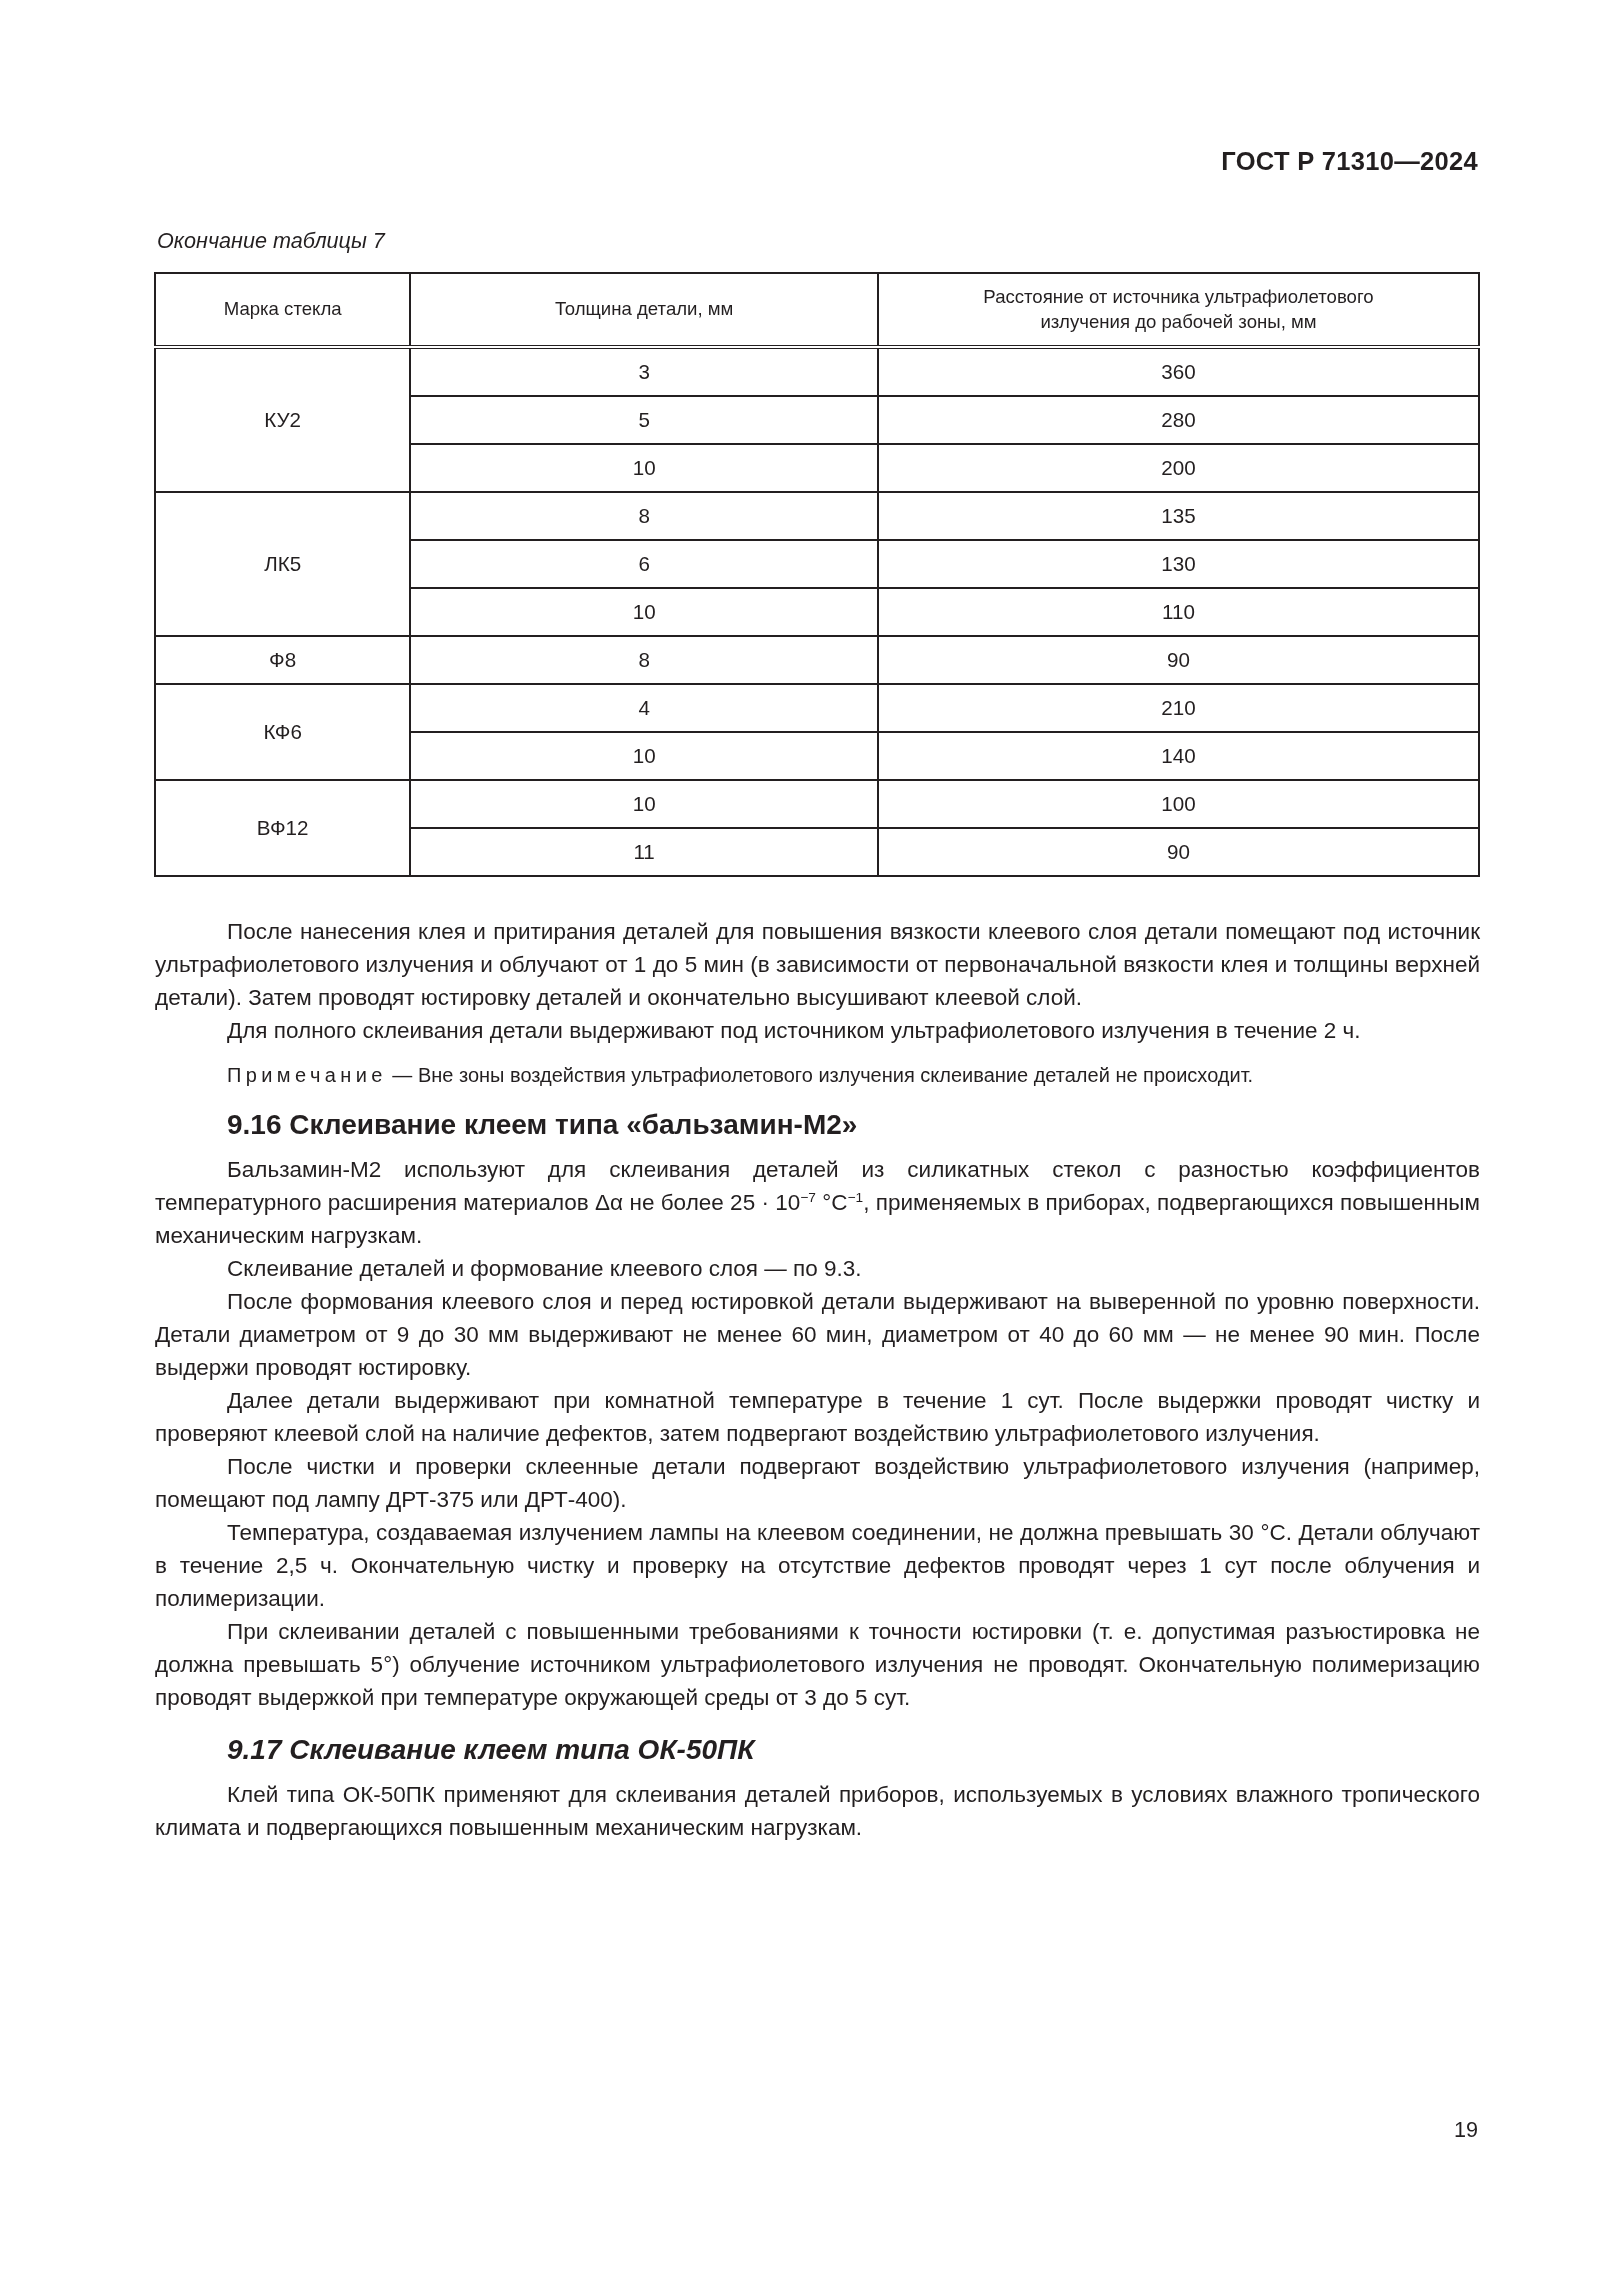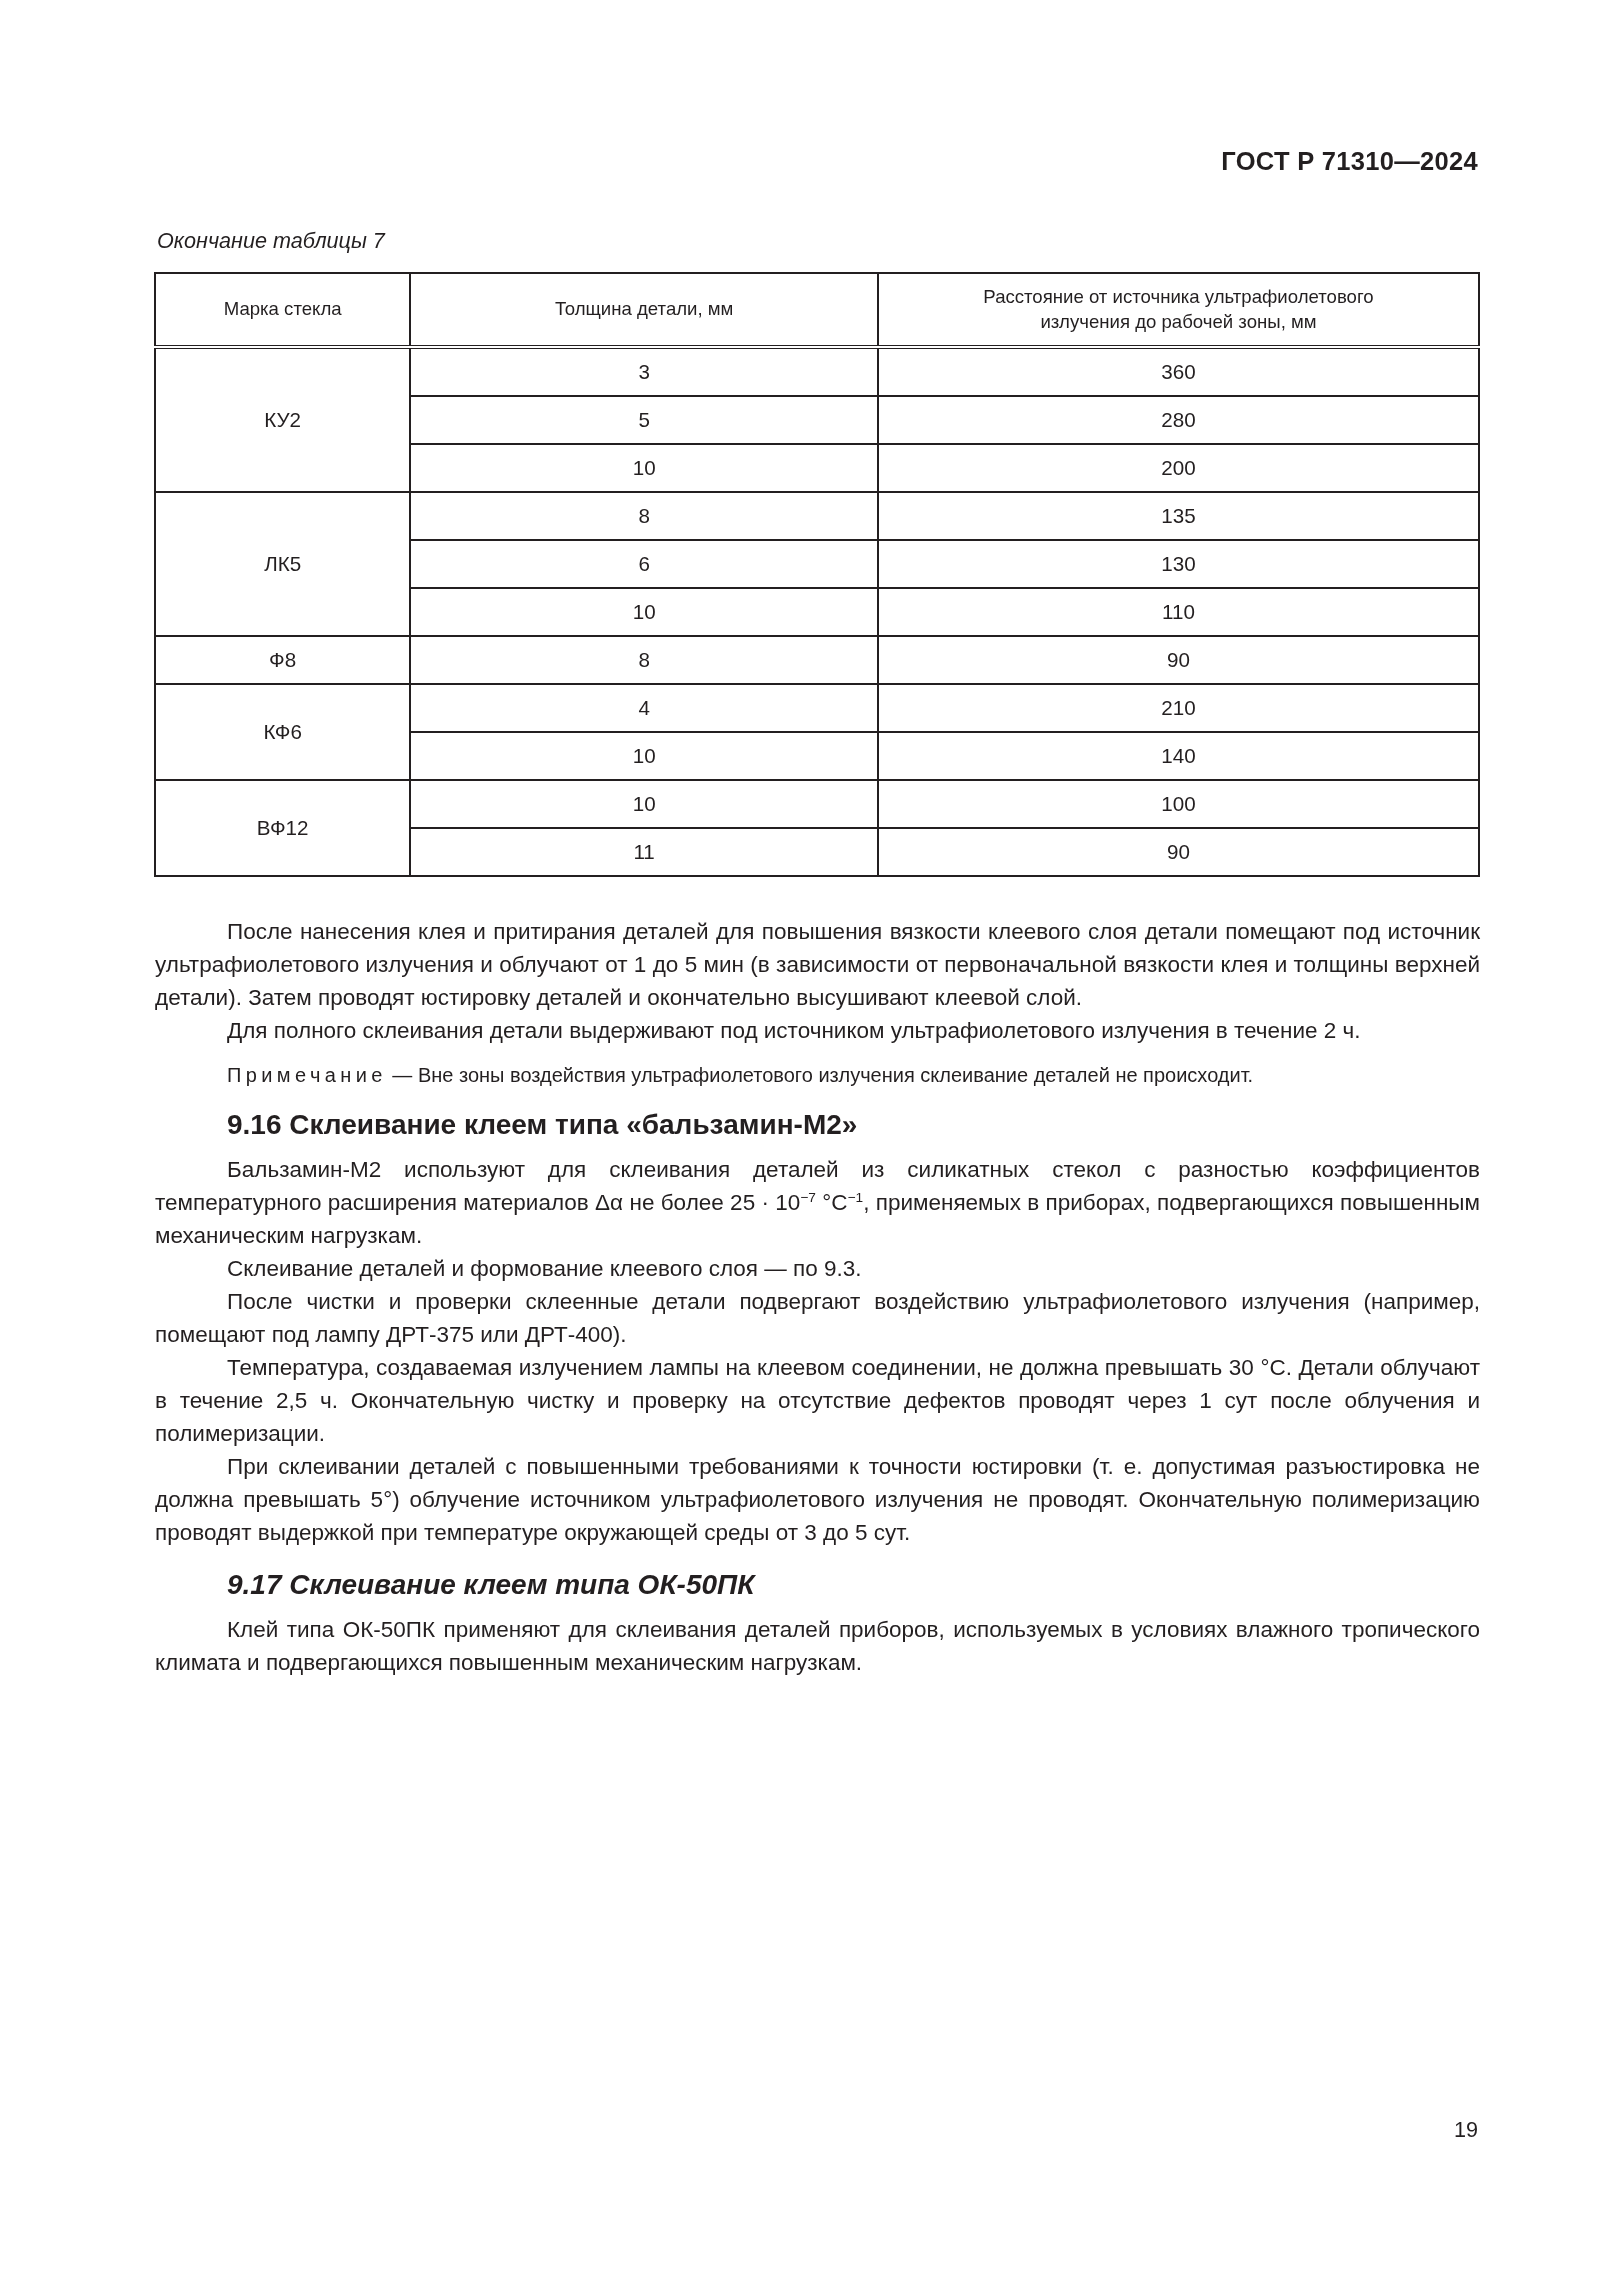"После формования клеевого слоя и" p { html: none -> <p>После формования клеевого слоя и перед юстировкой детали выдерживают на выверенной по уровню поверхности. Детали диаметром от 9 до 30 мм выдерживают не менее 60 мин, диаметром от 40 до 60 мм — не менее 90 мин. После выдержи проводят юстировку.</p> }
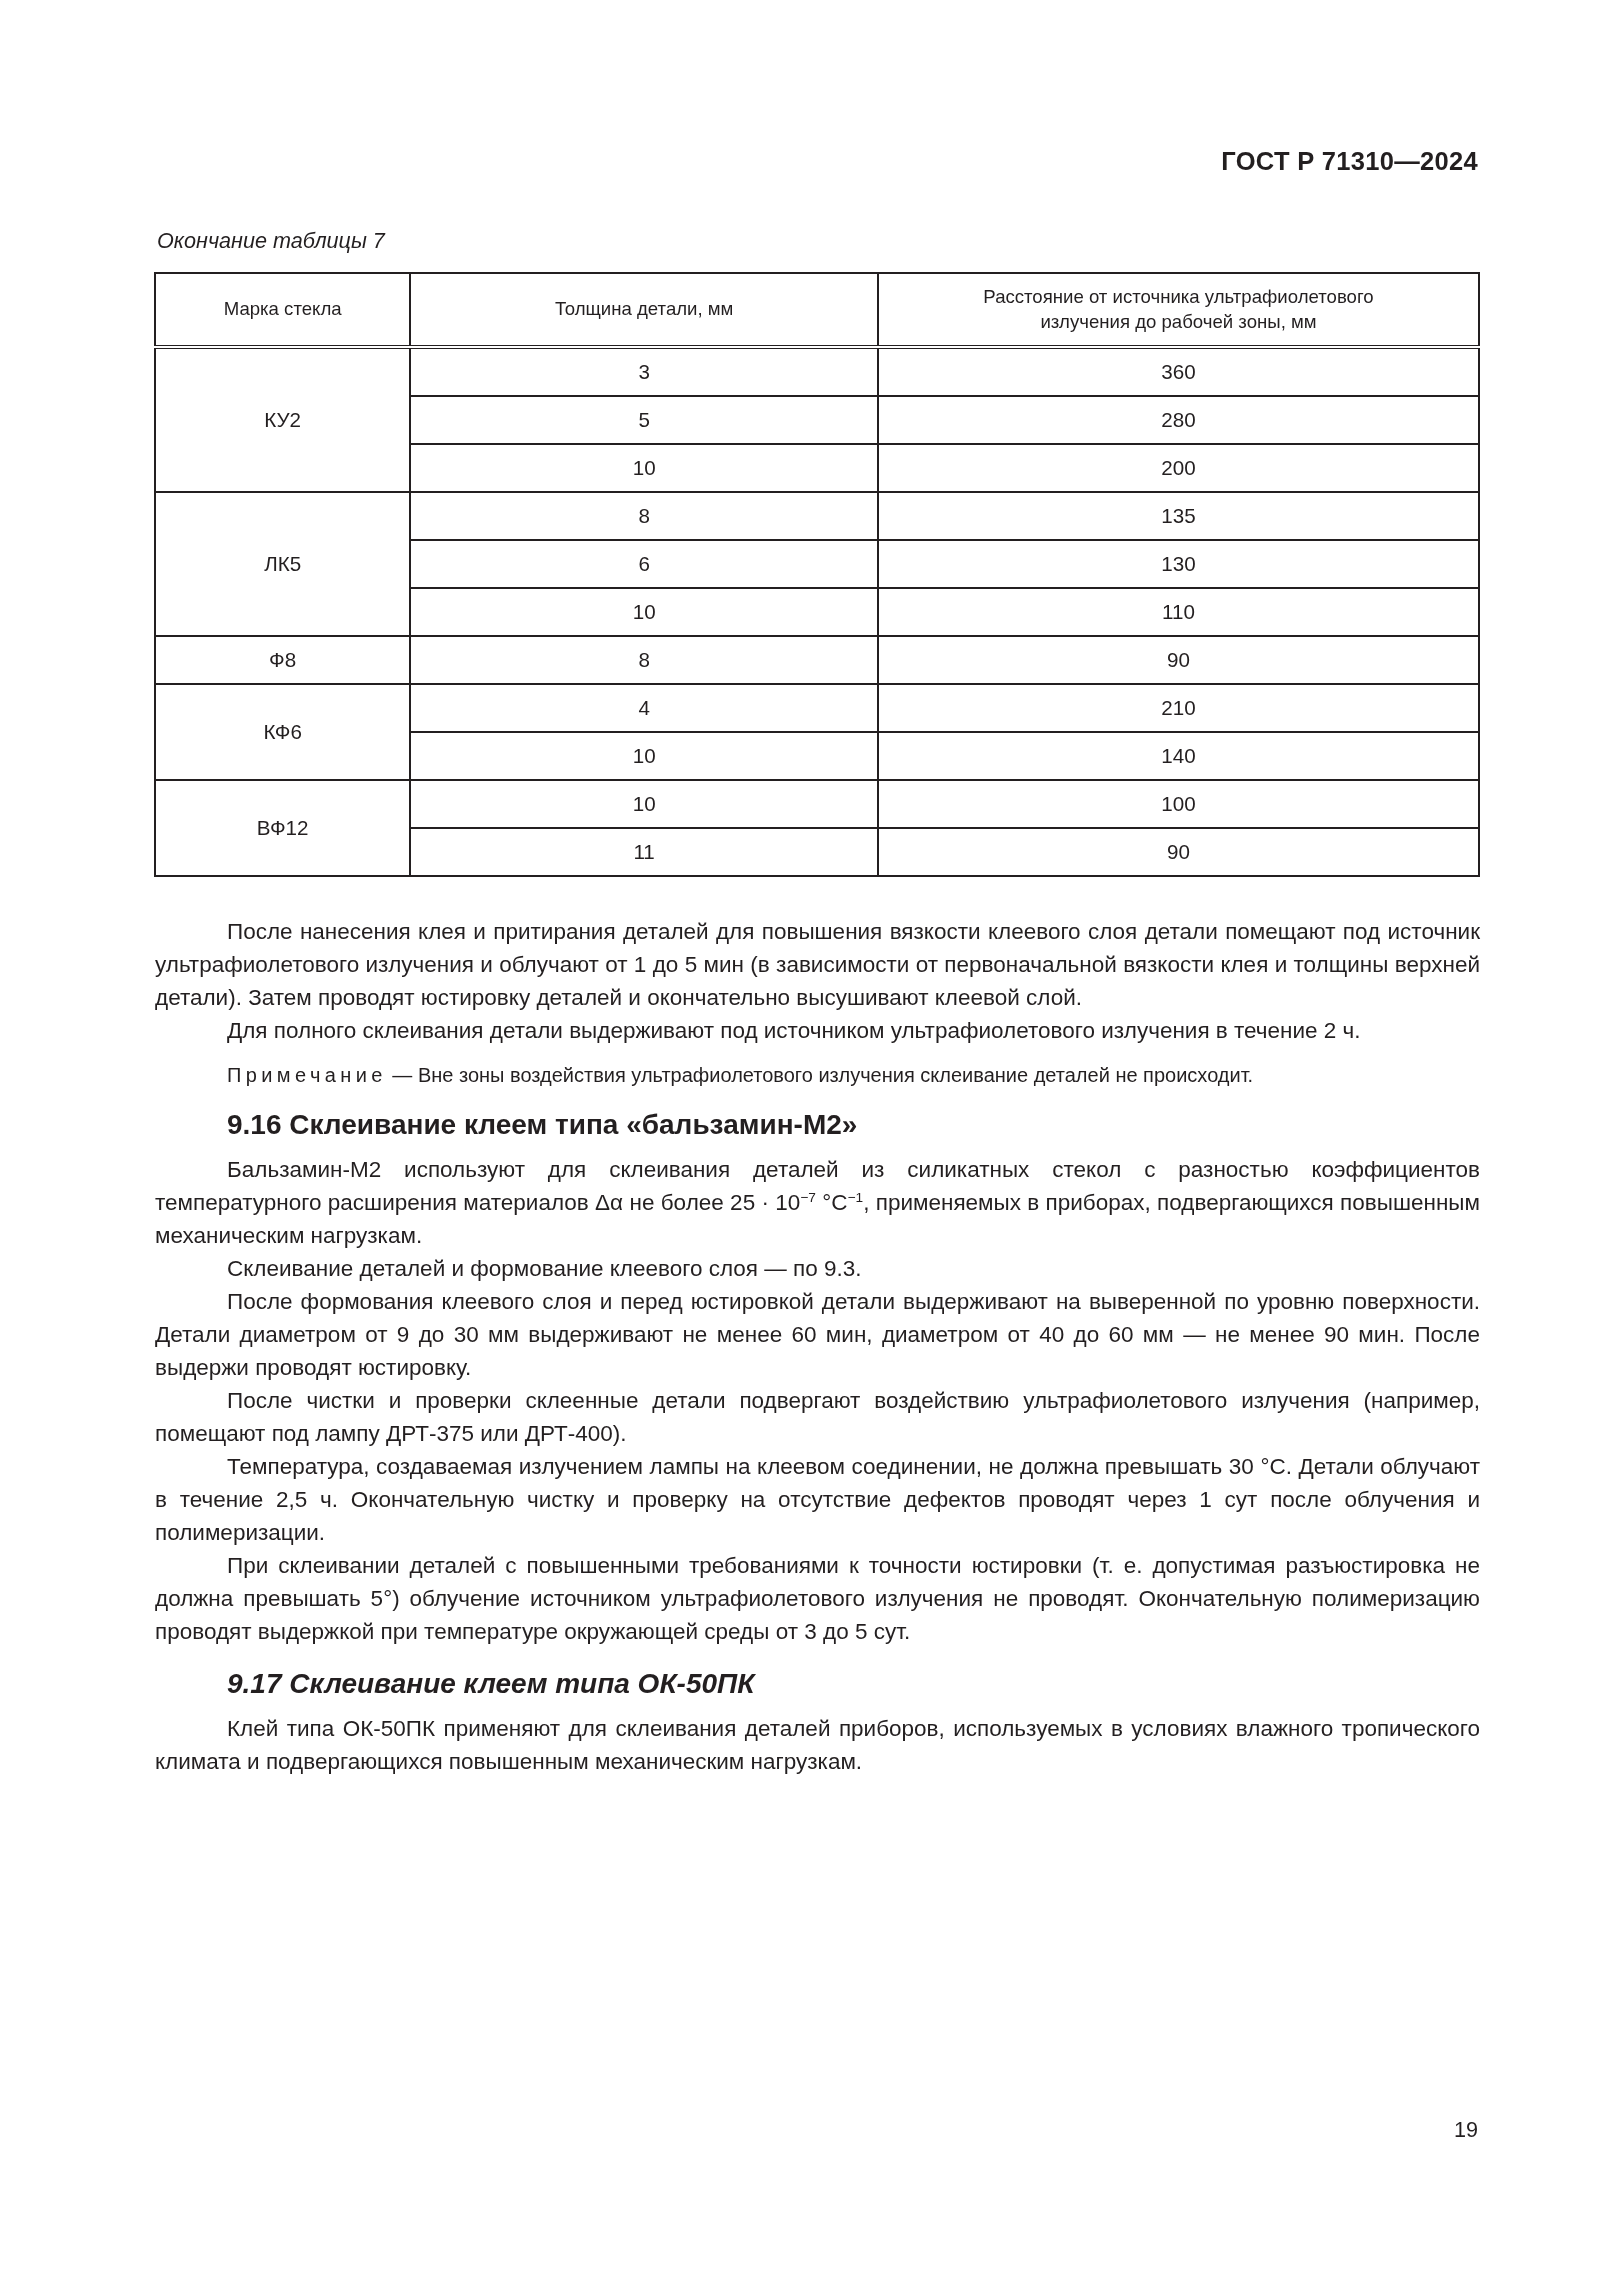"Далее детали выдерживают при комнатной" p { html: none -> <p>Далее детали выдерживают при комнатной температуре в течение 1 сут. После выдержки проводят чистку и проверяют клеевой слой на наличие дефектов, затем подвергают воздействию ультрафиолетового излучения.</p> }
